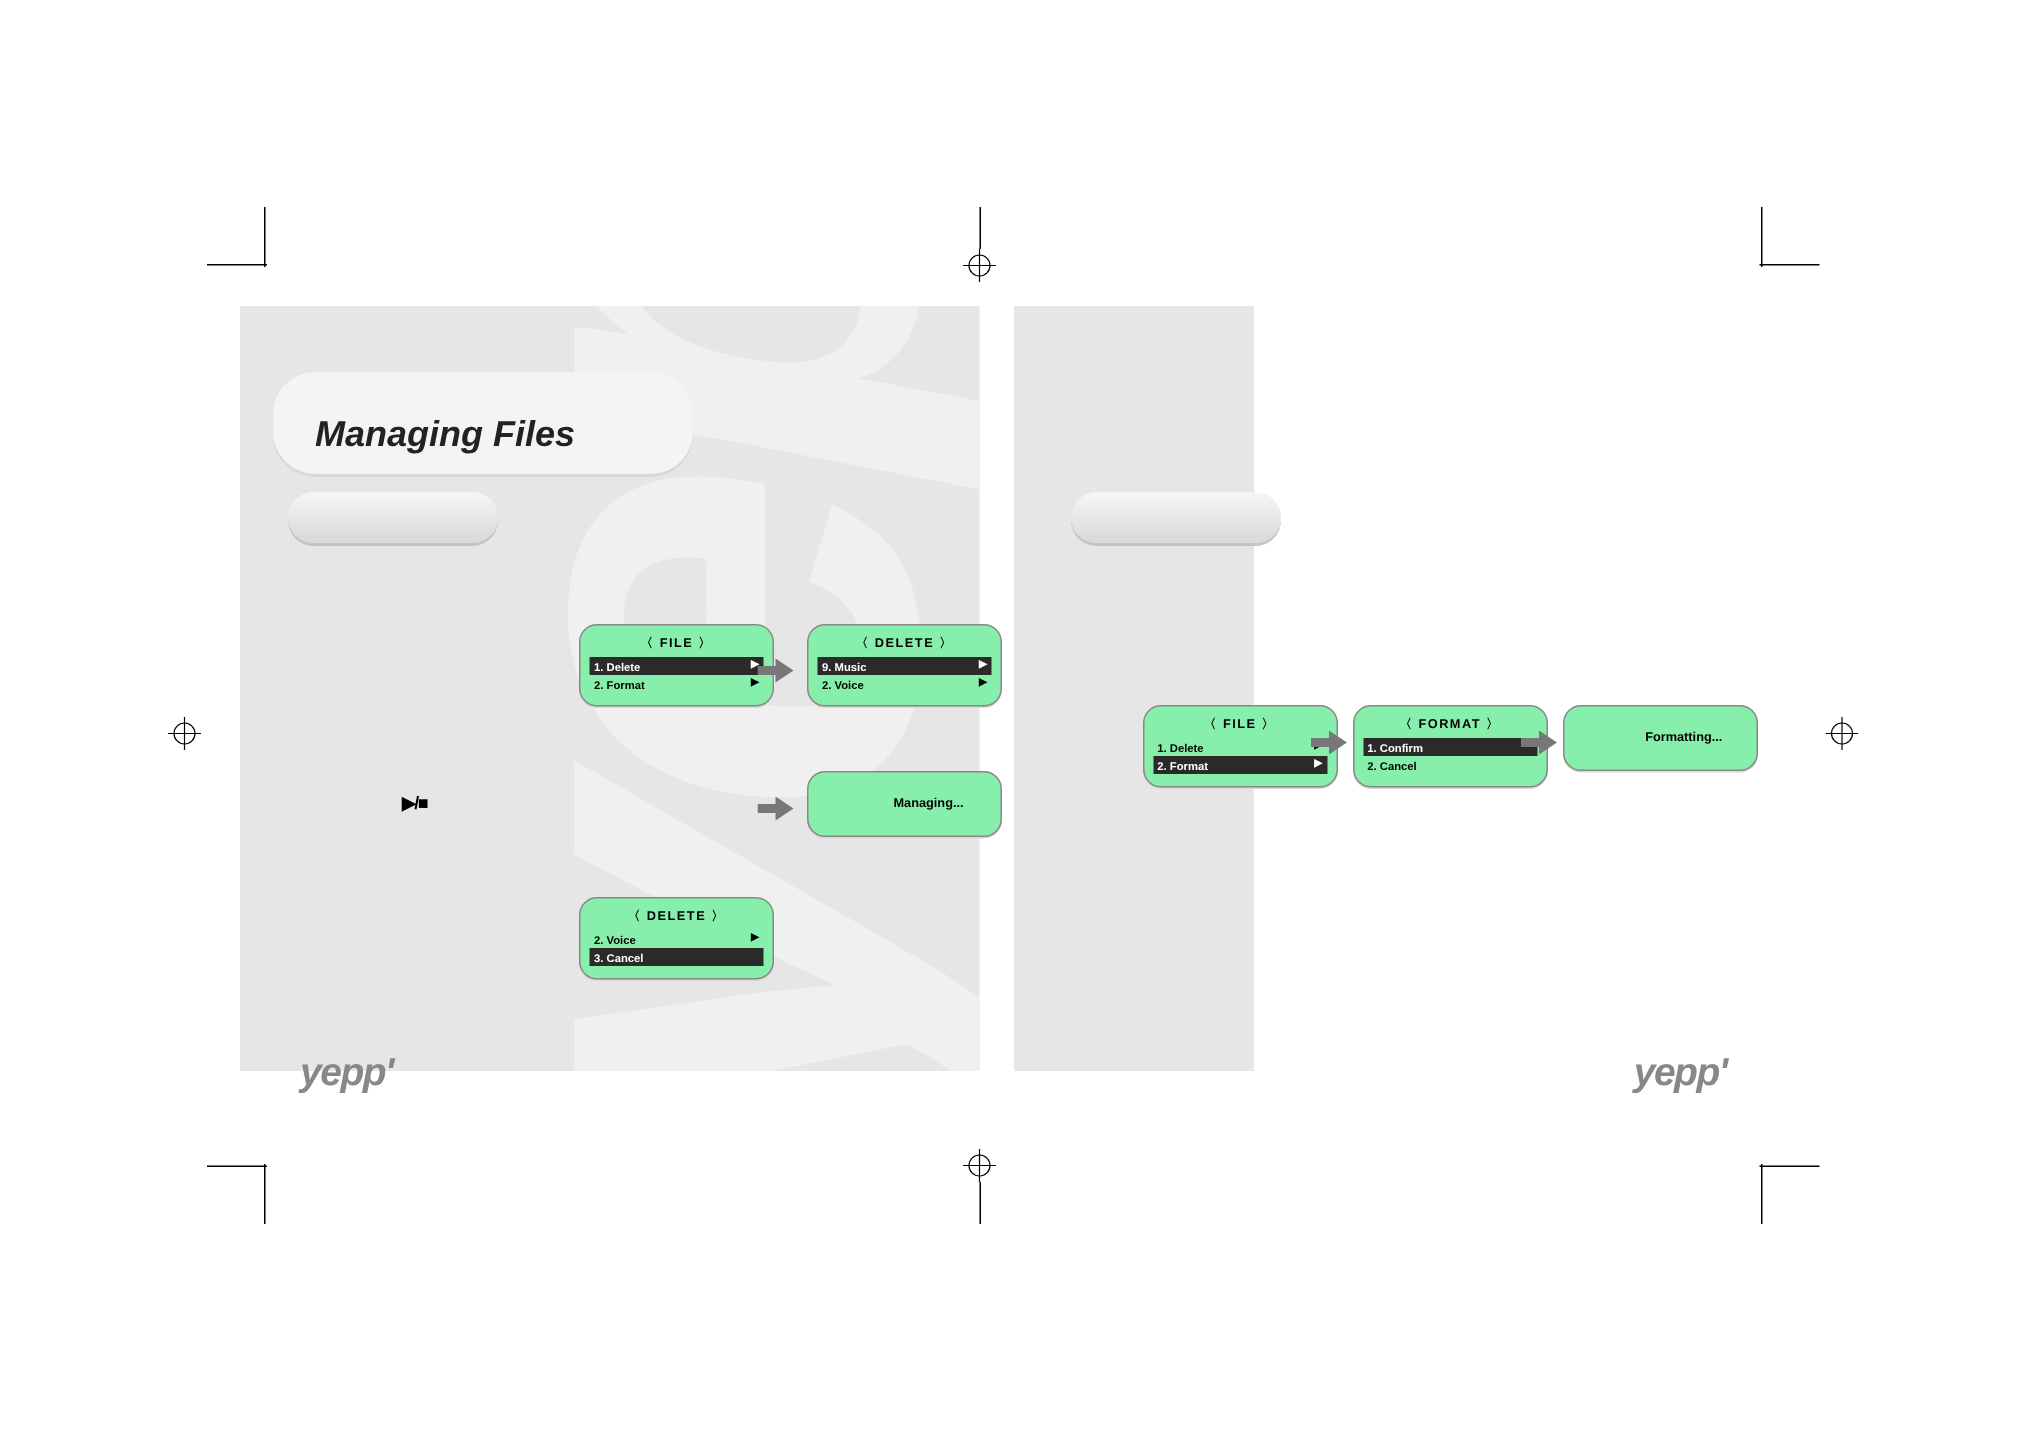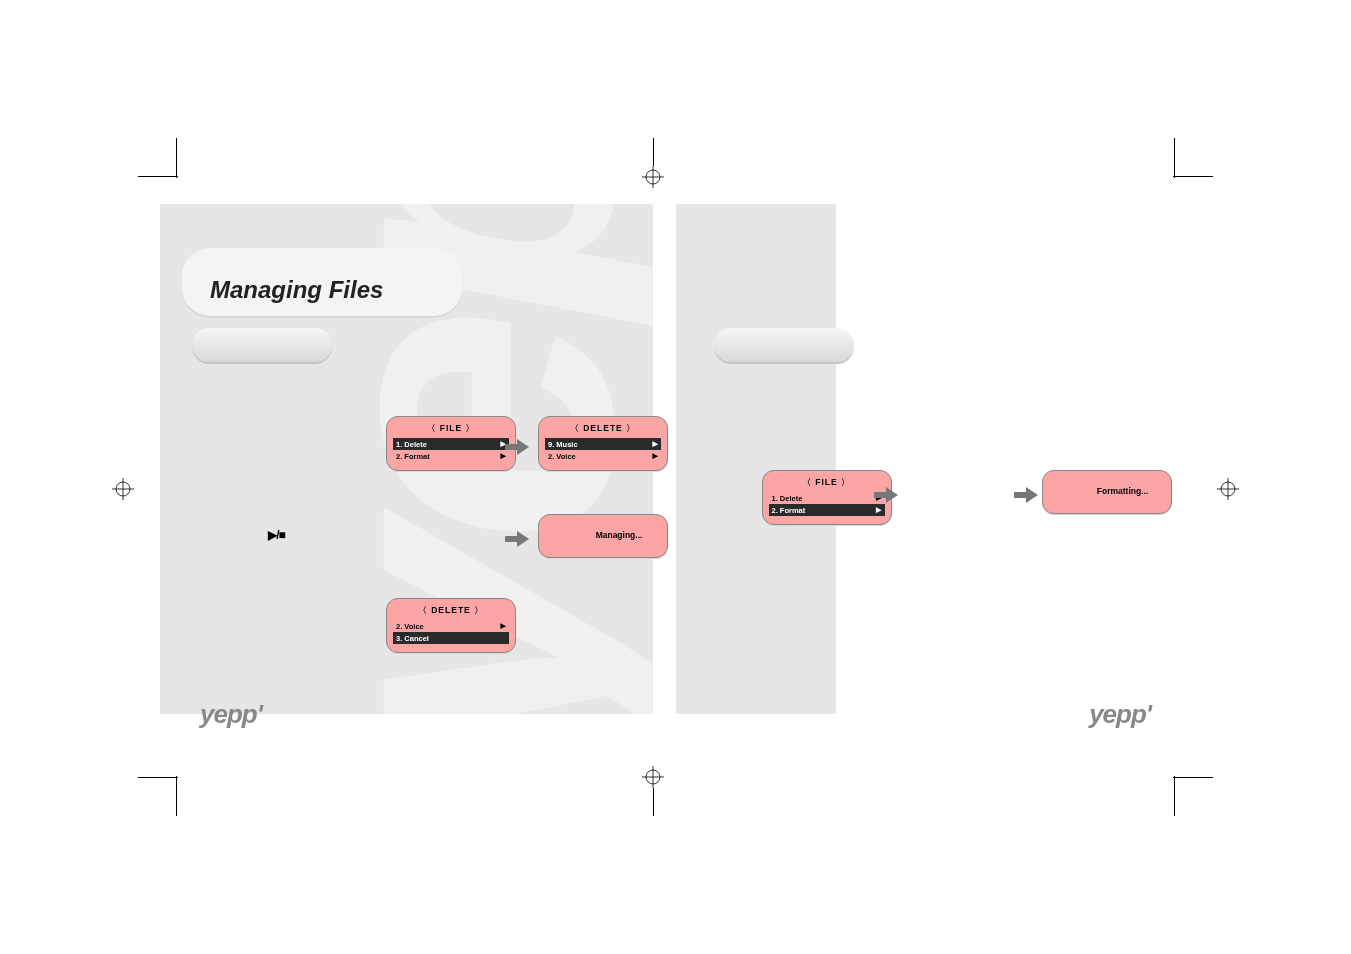"〈 FILE 〉" .lcd { background: #fca5a5 -> #86efac }
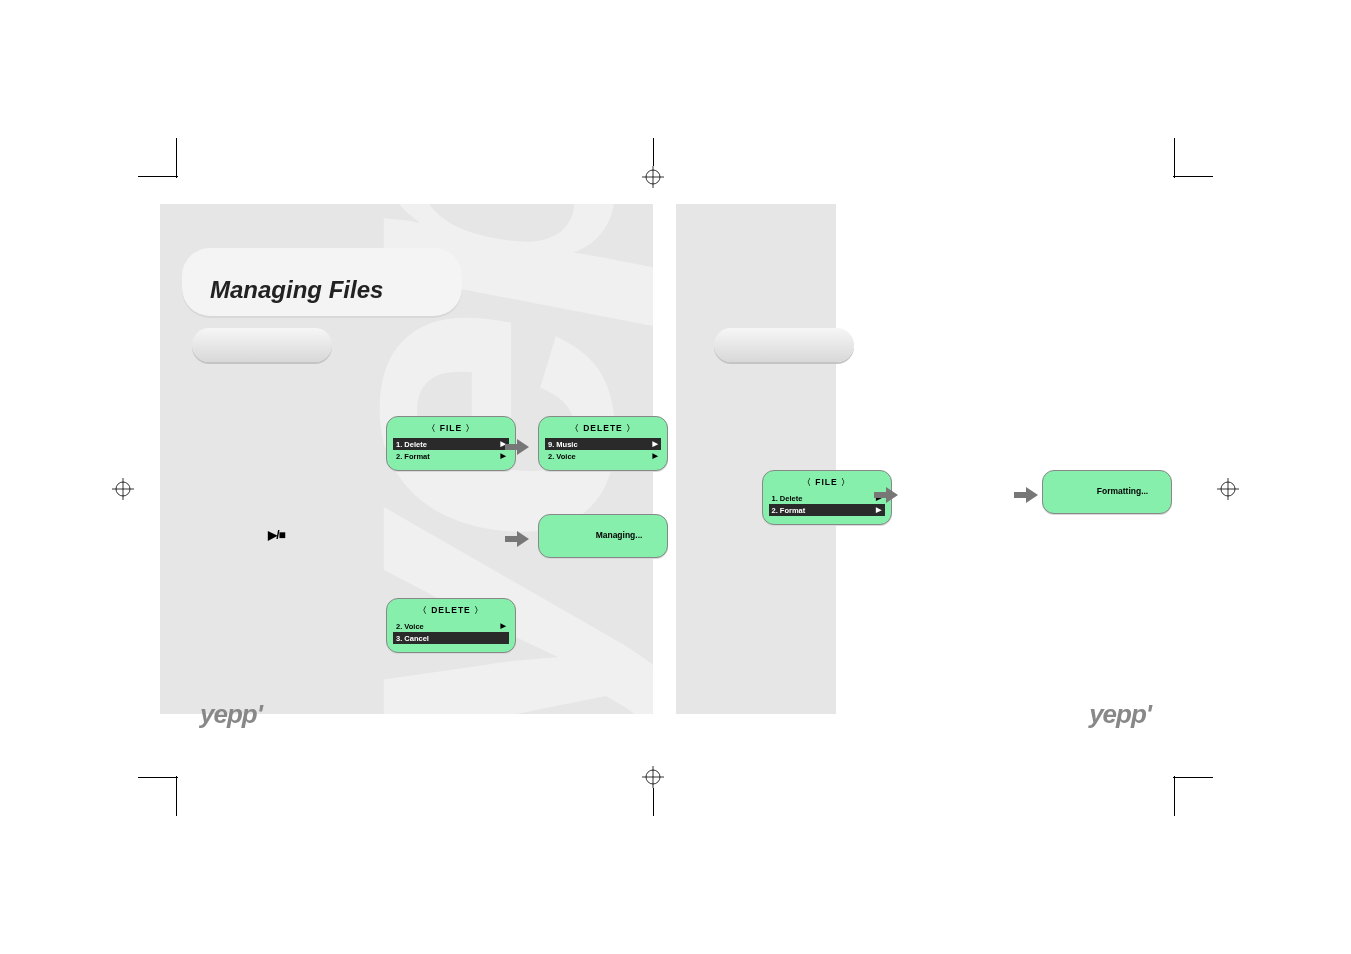"〈 FORMAT 〉" div.lcd { html: none -> <div> <div>〈 <span>FORMAT</span> 〉</div> <div><span>1. Confirm</span></div> <div><span>2. Cancel</span></div> </div> }
